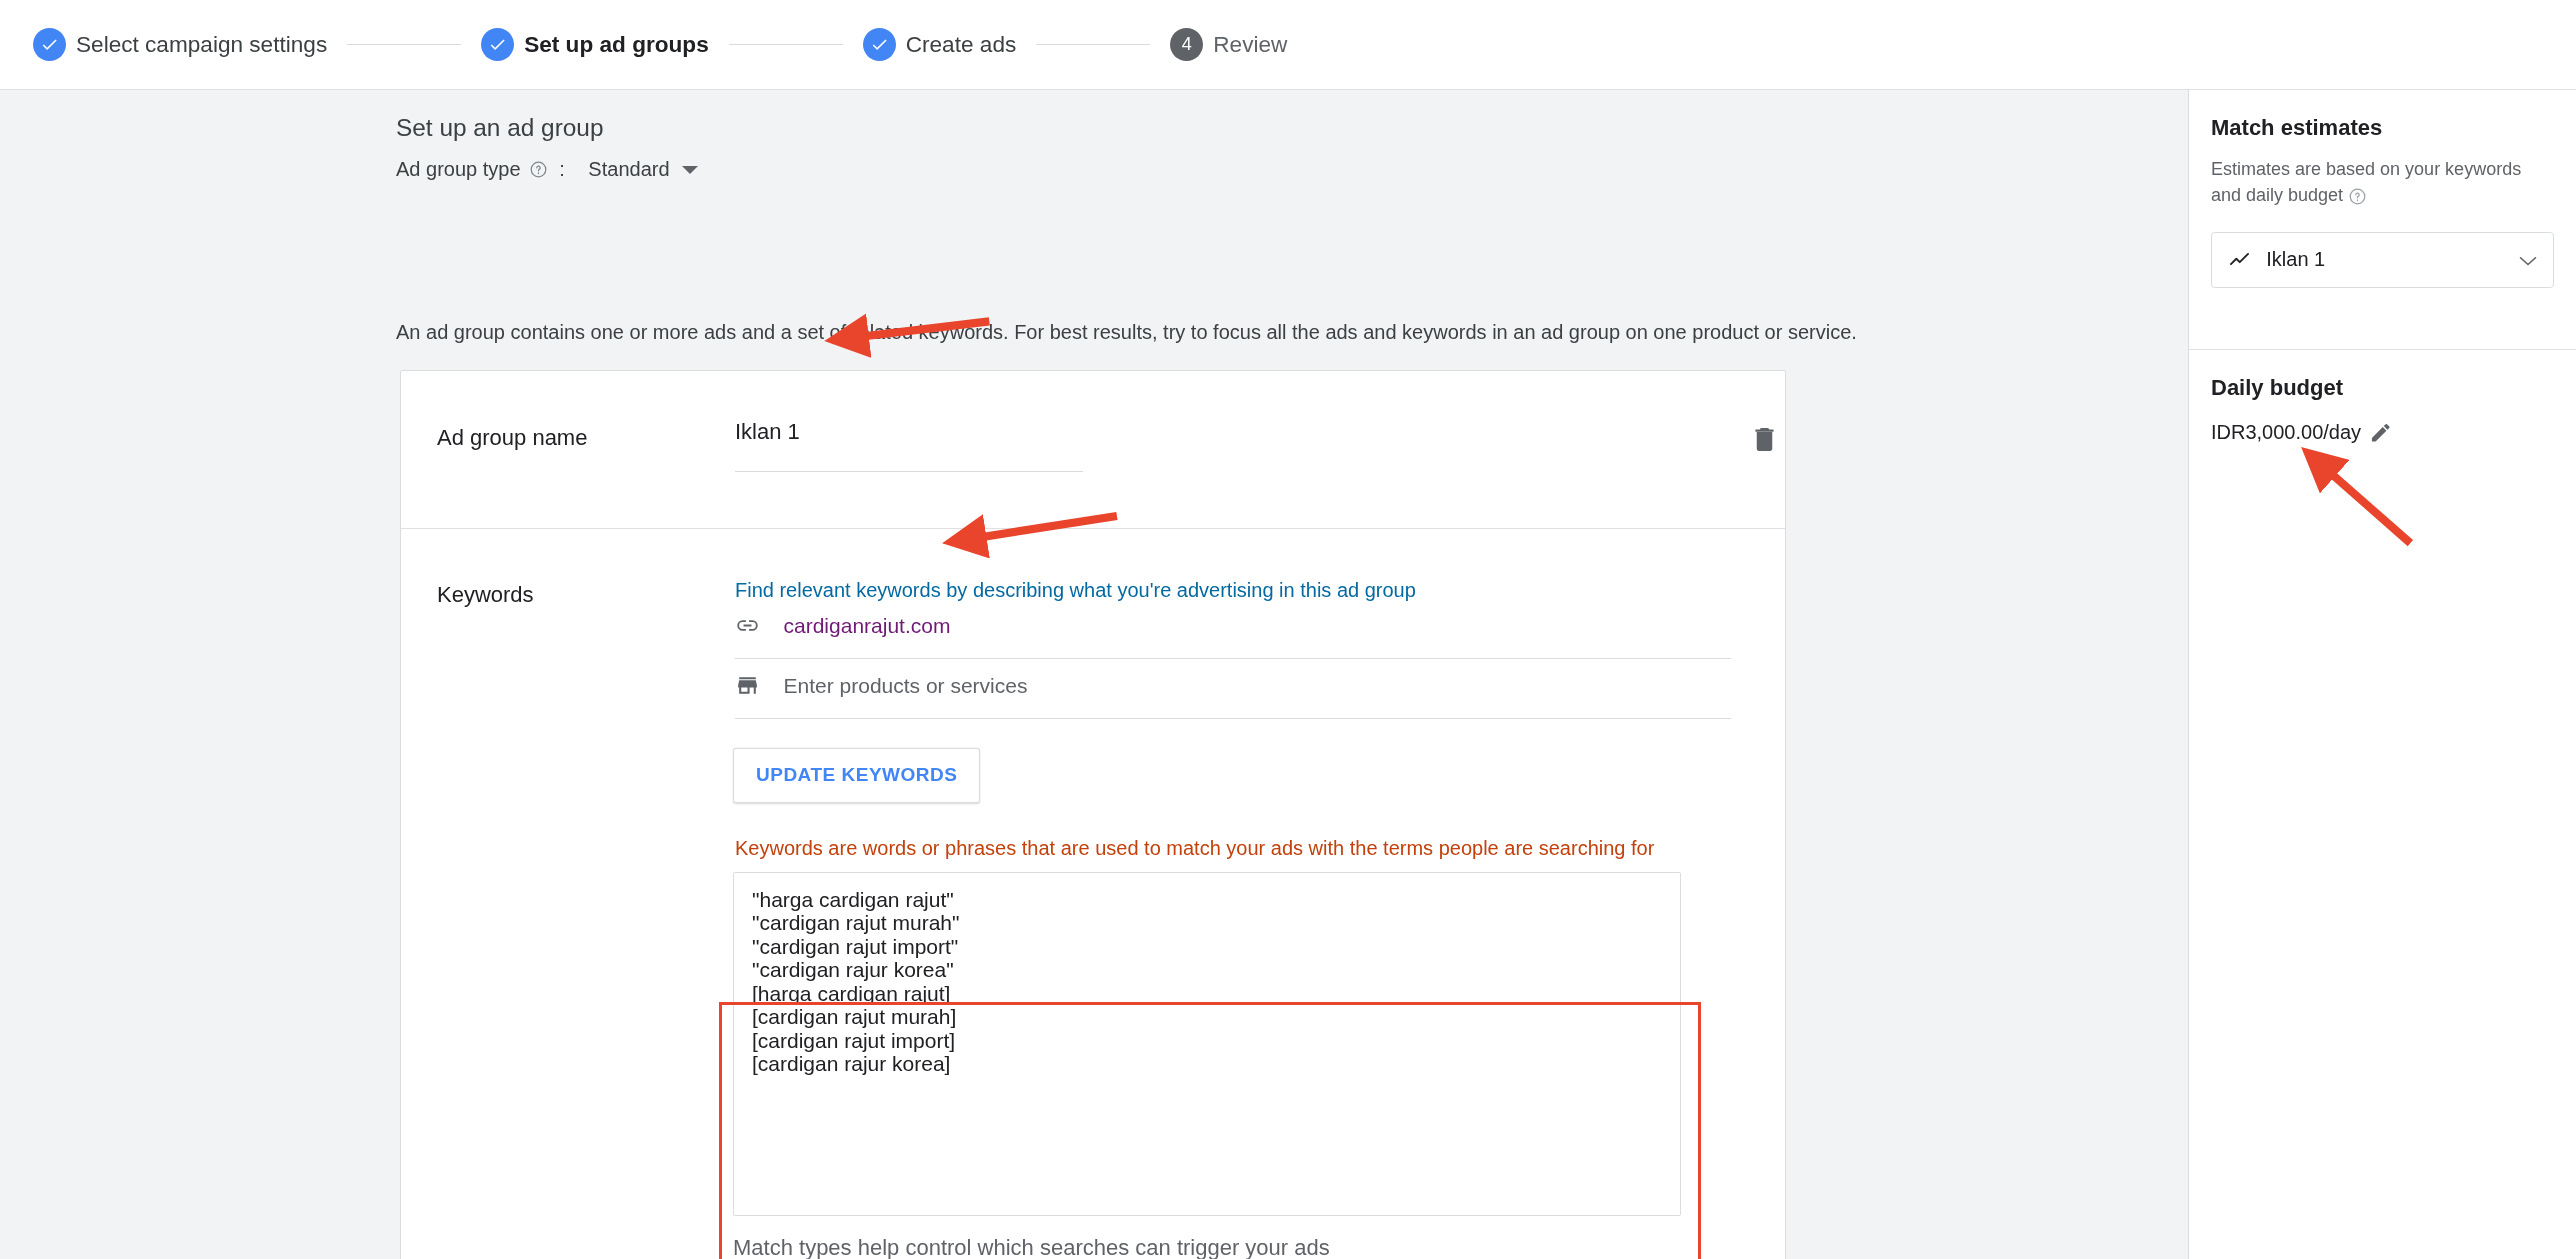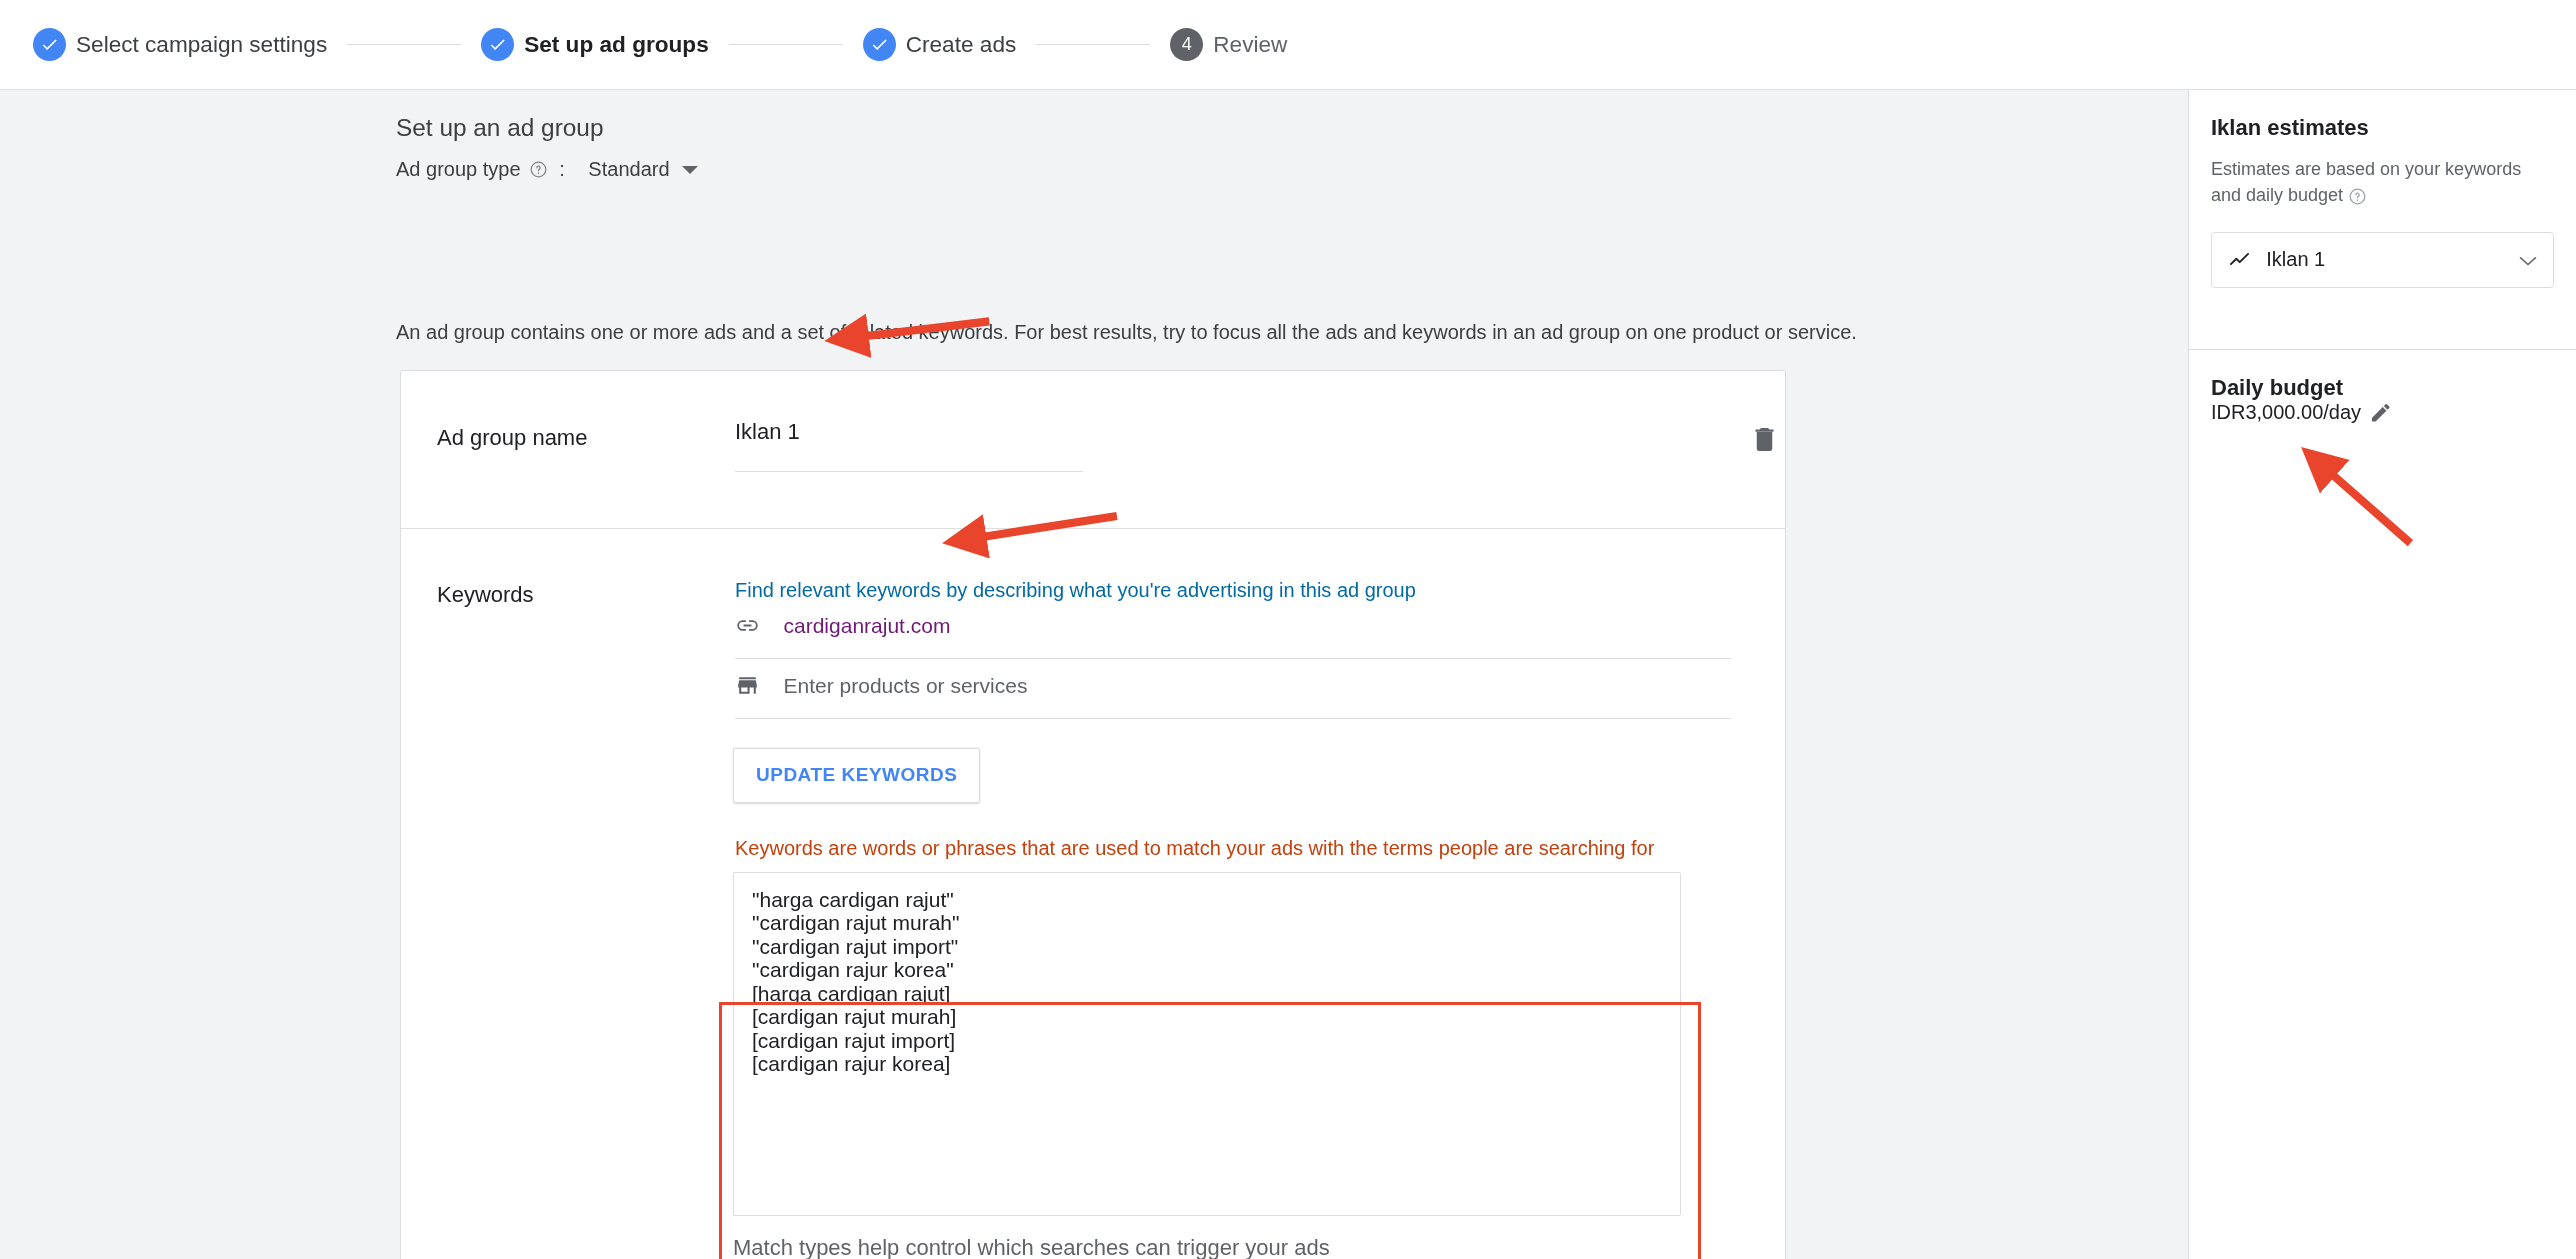"Iklan estimates" div.side-title { text: Iklan -> Match }
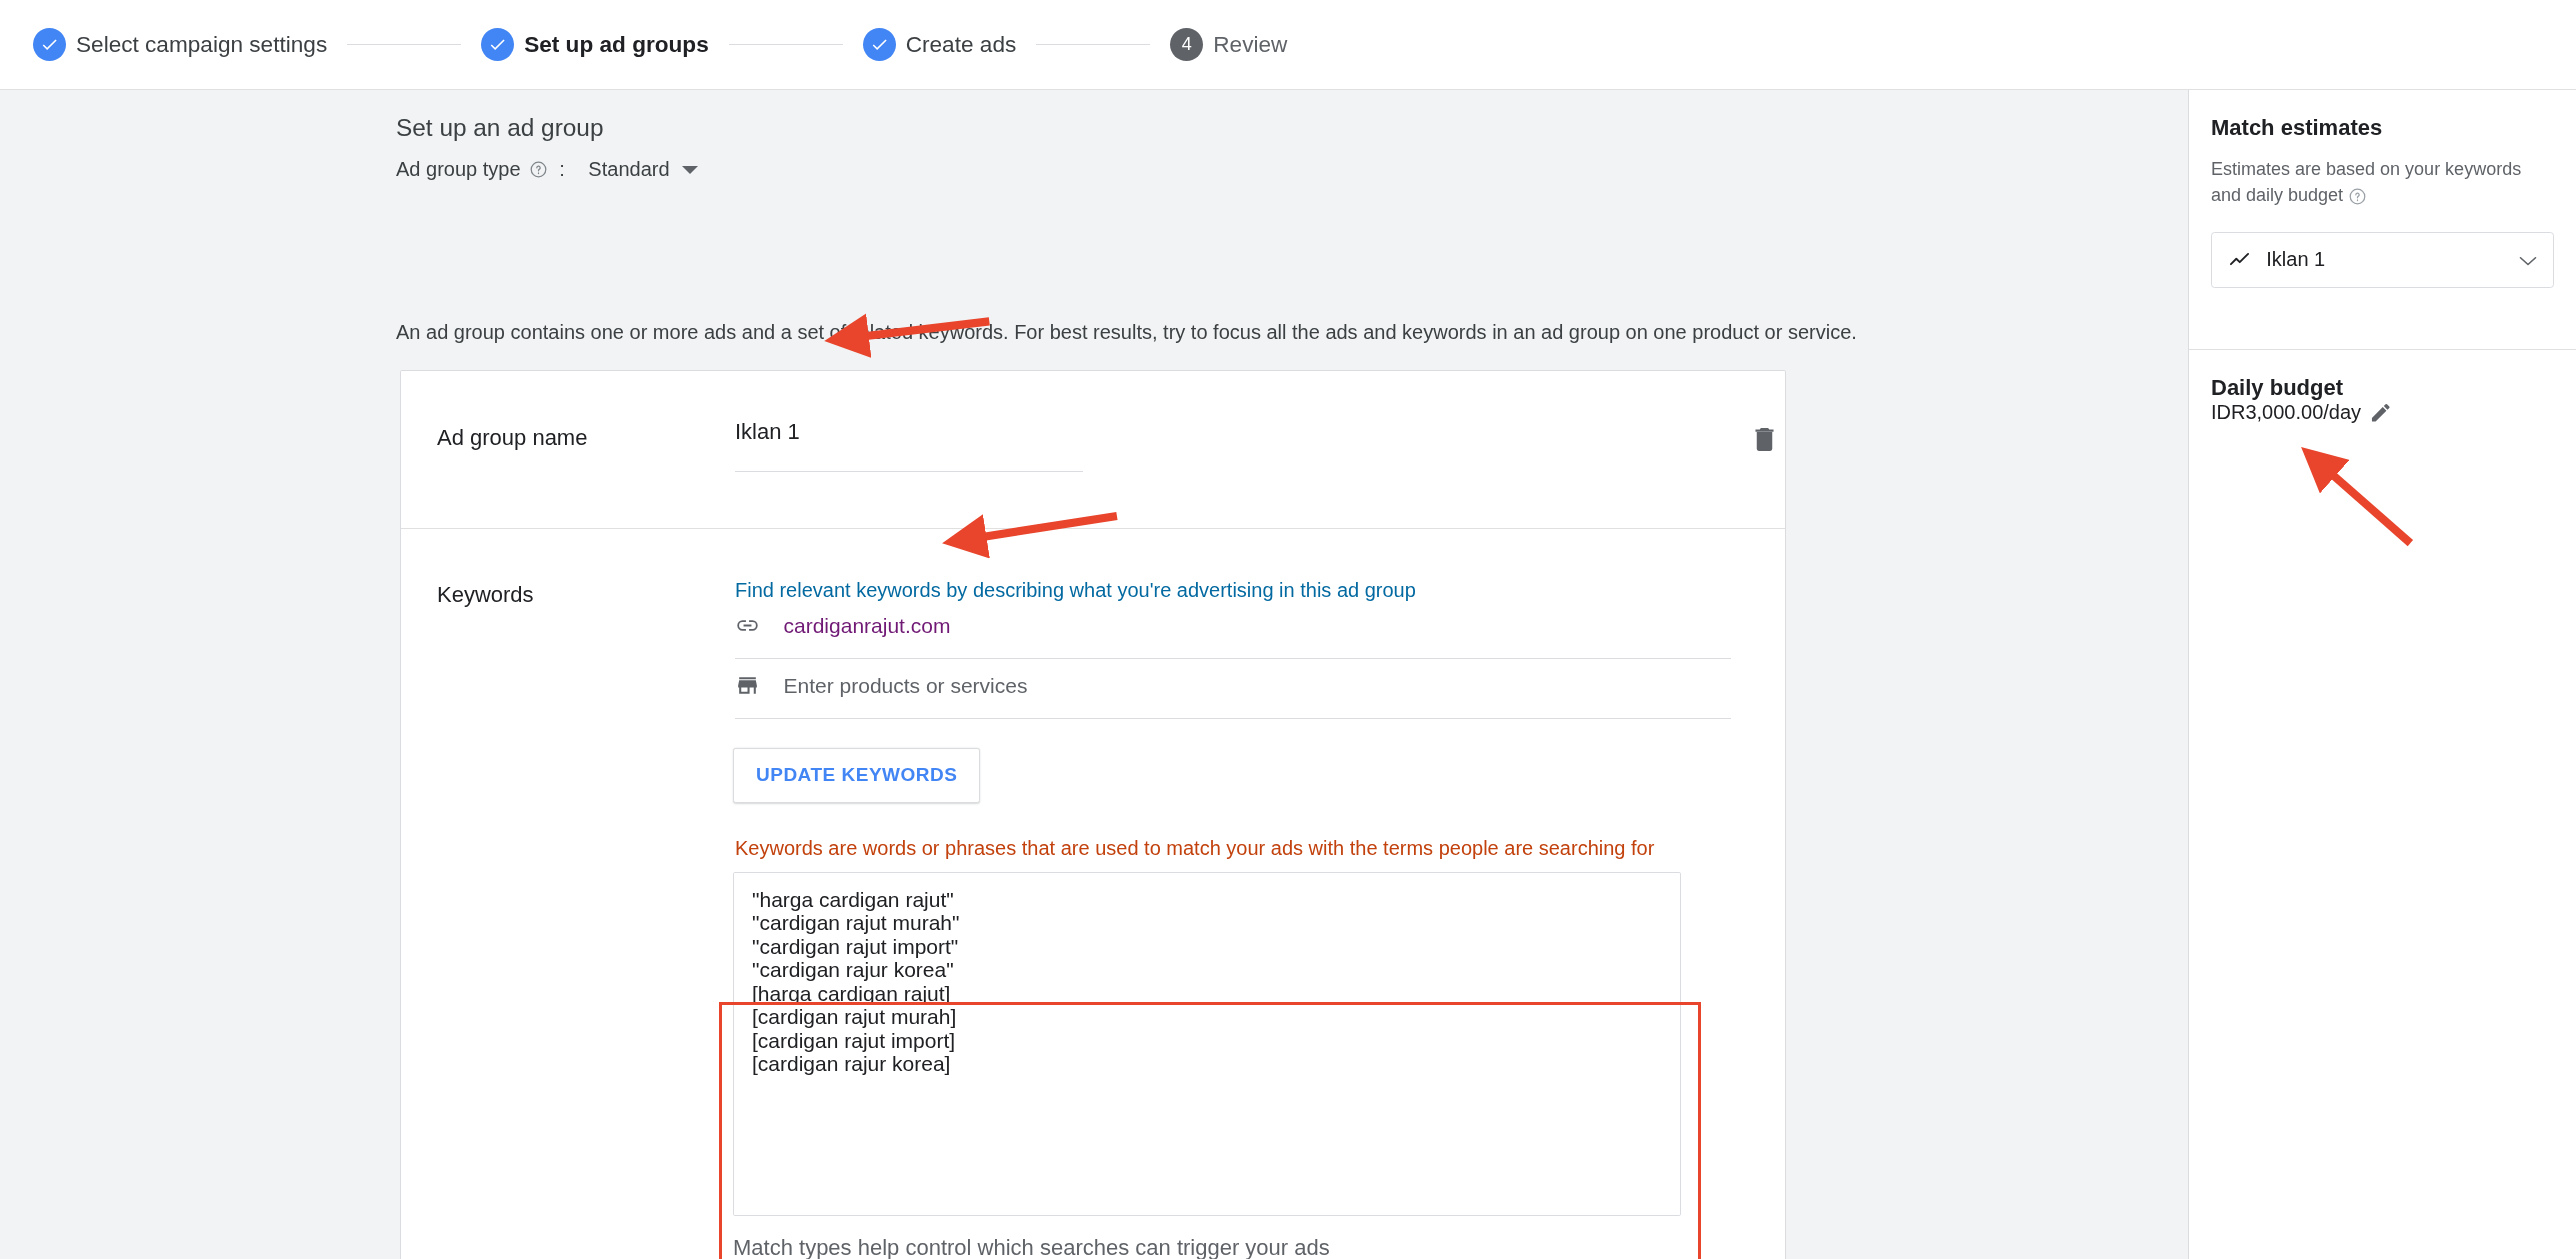"IDR3,000.00/day" .budget-value-row { margin-top: none -> 20px }
